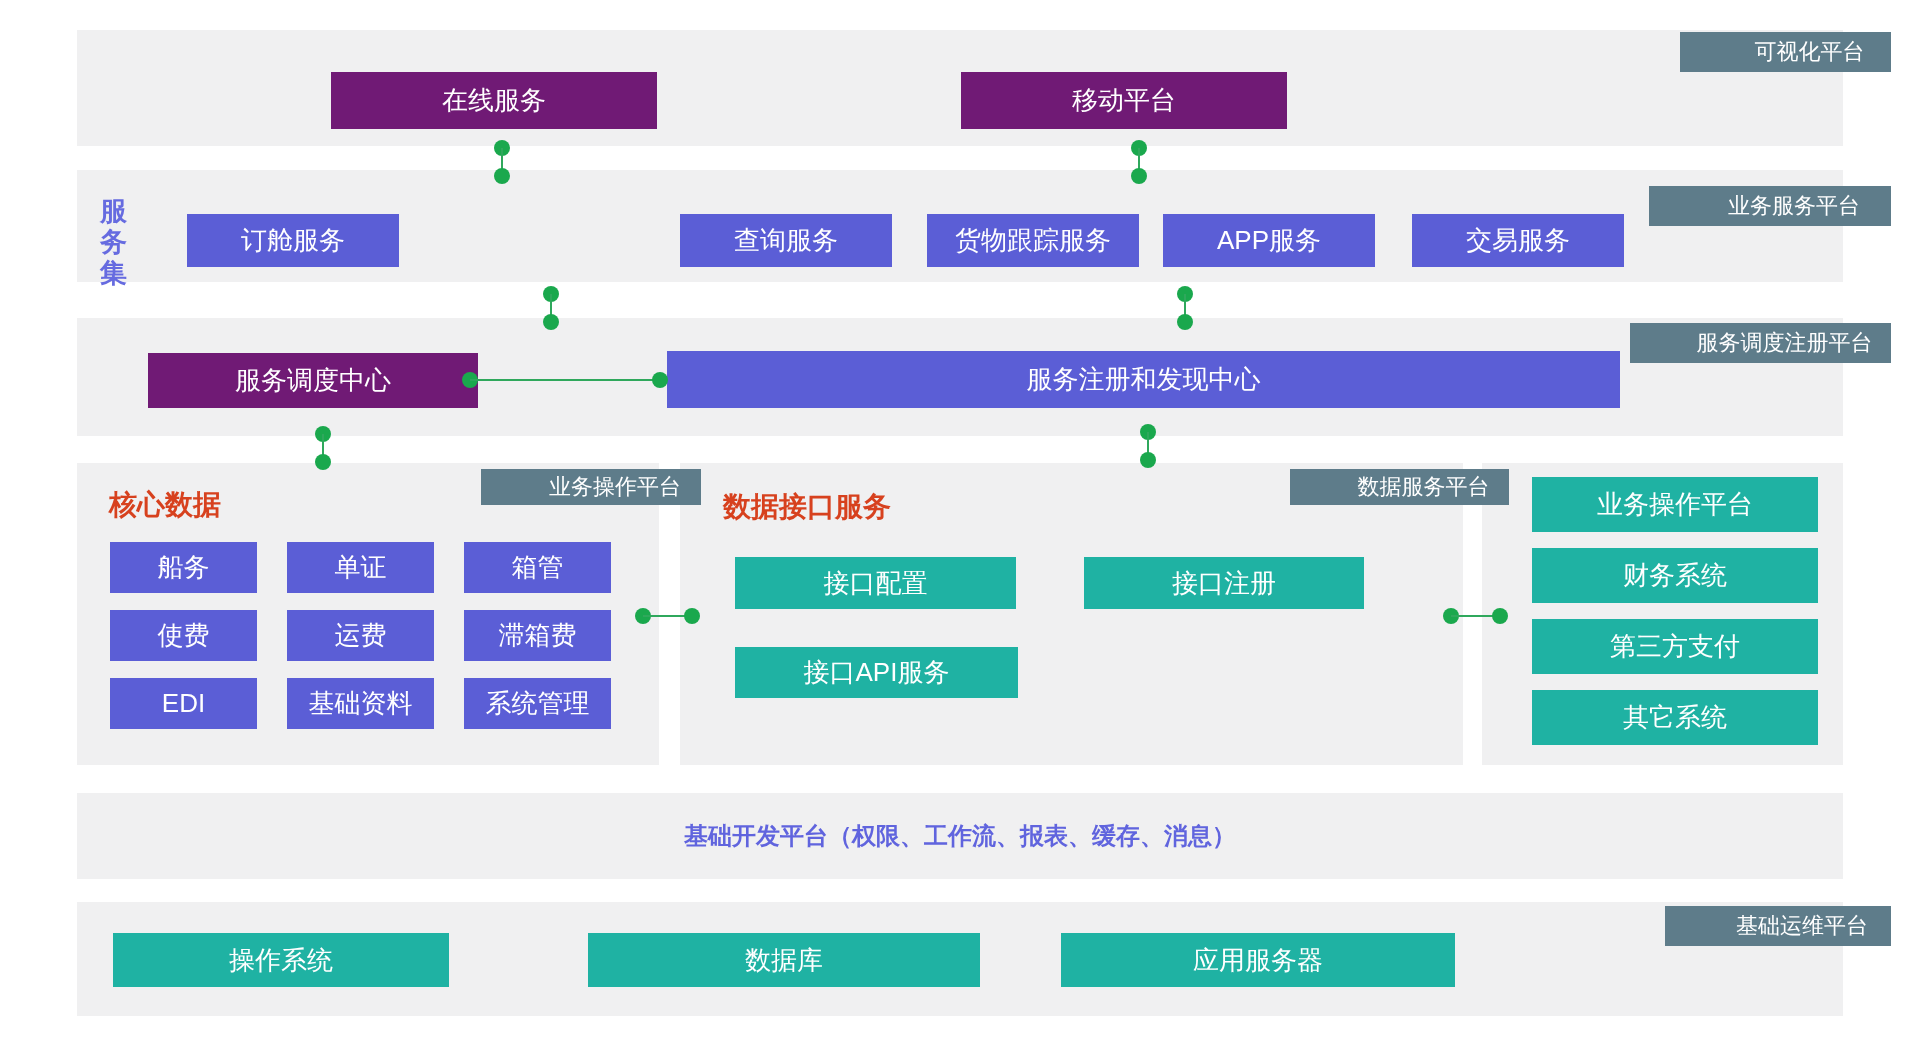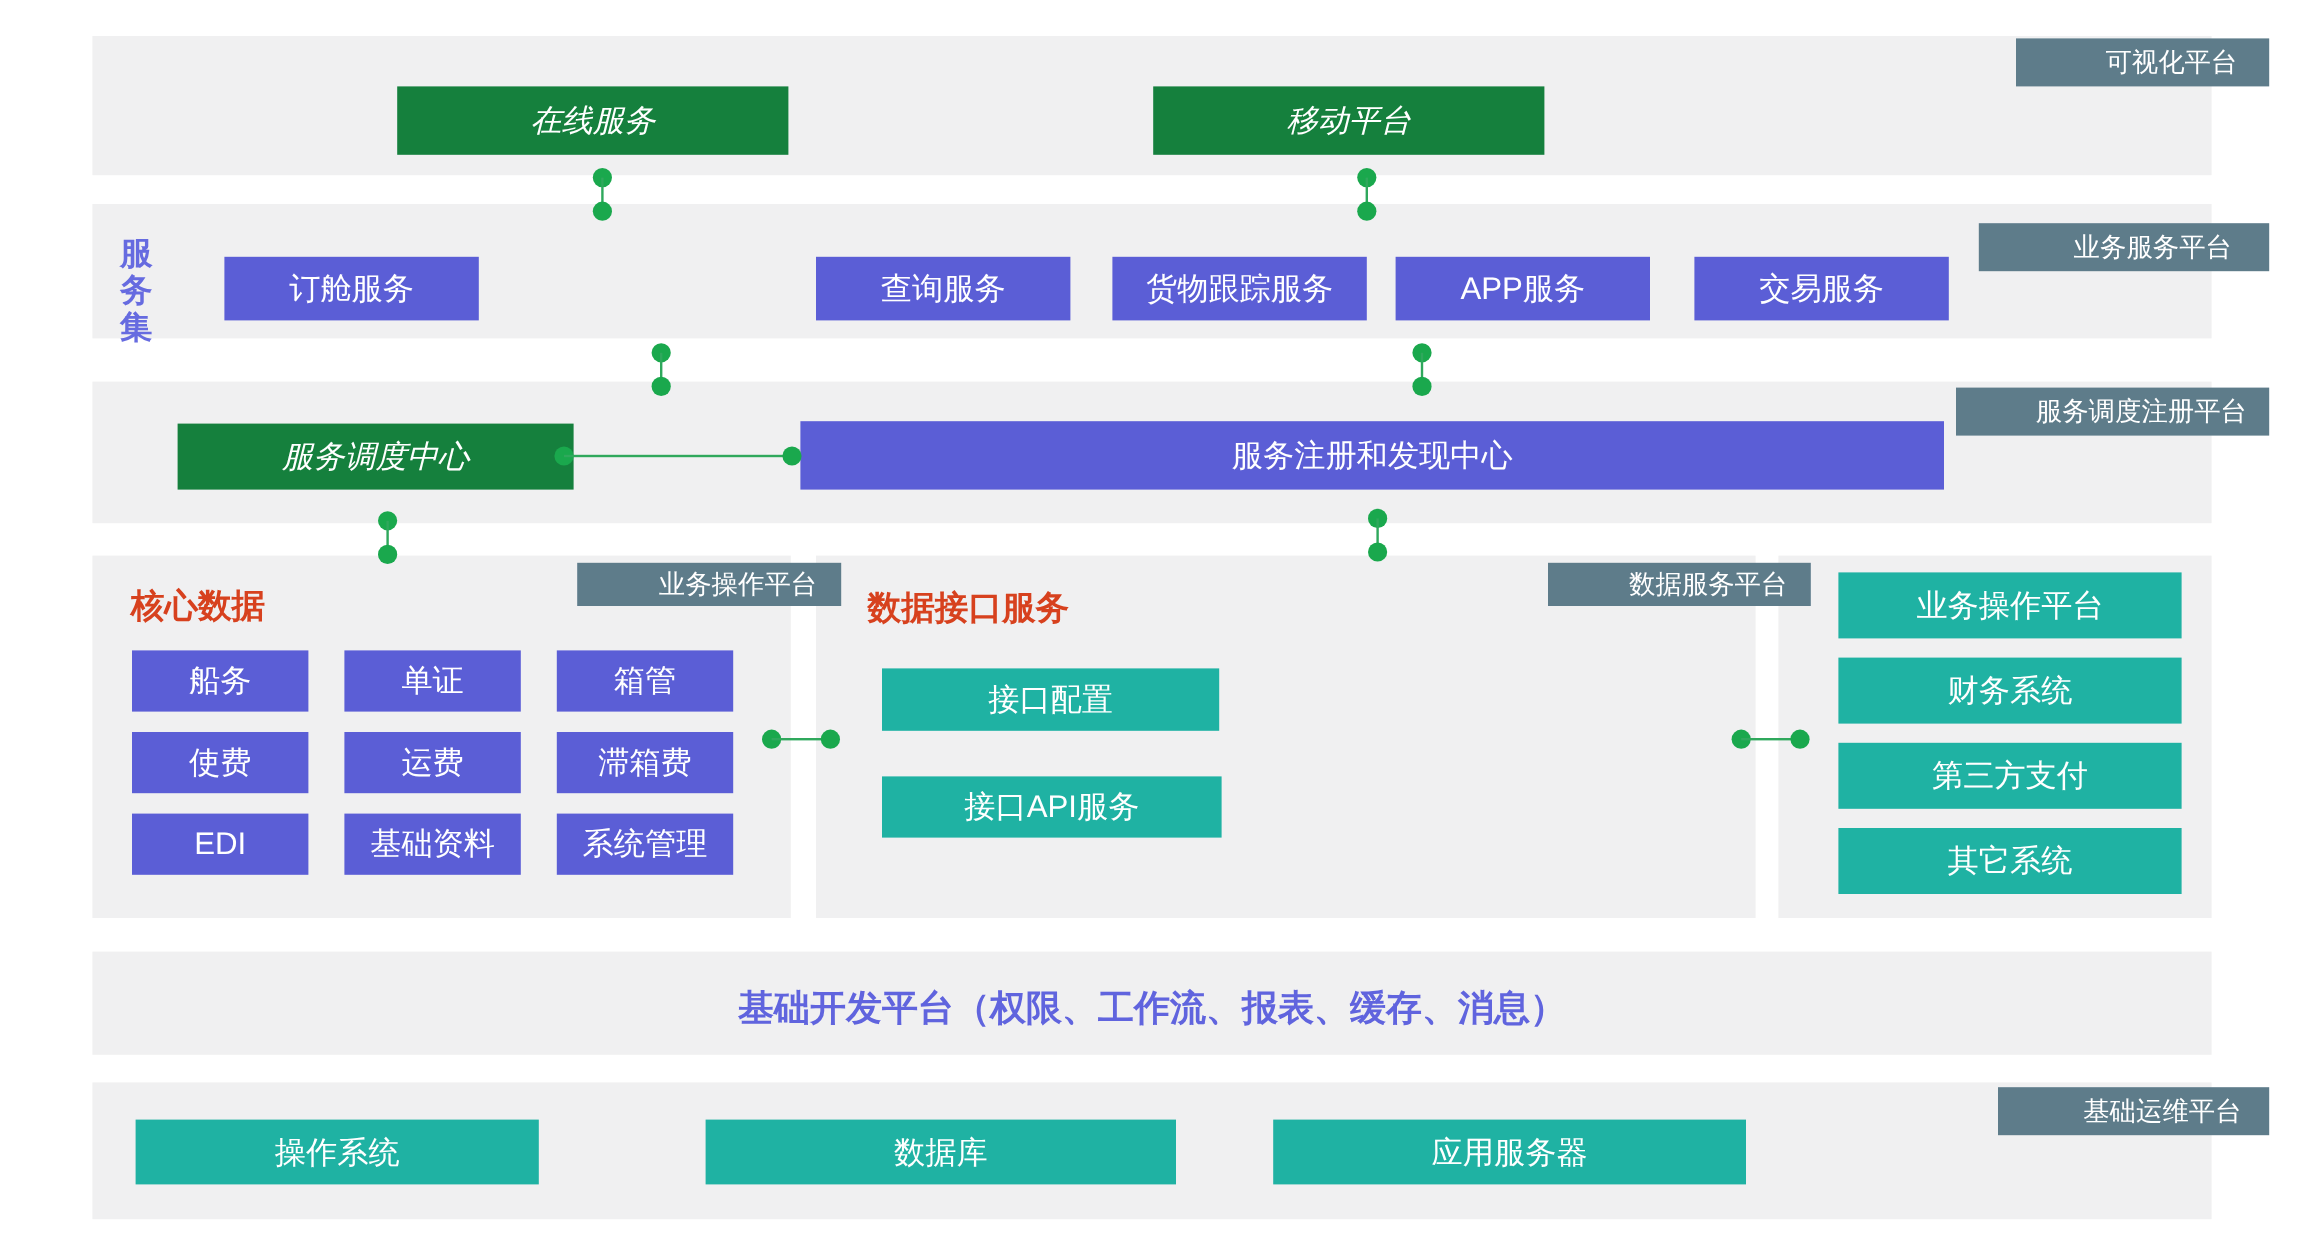"在线服务" .blue { background: #15803d -> #701a75; font-style: italic -> none }
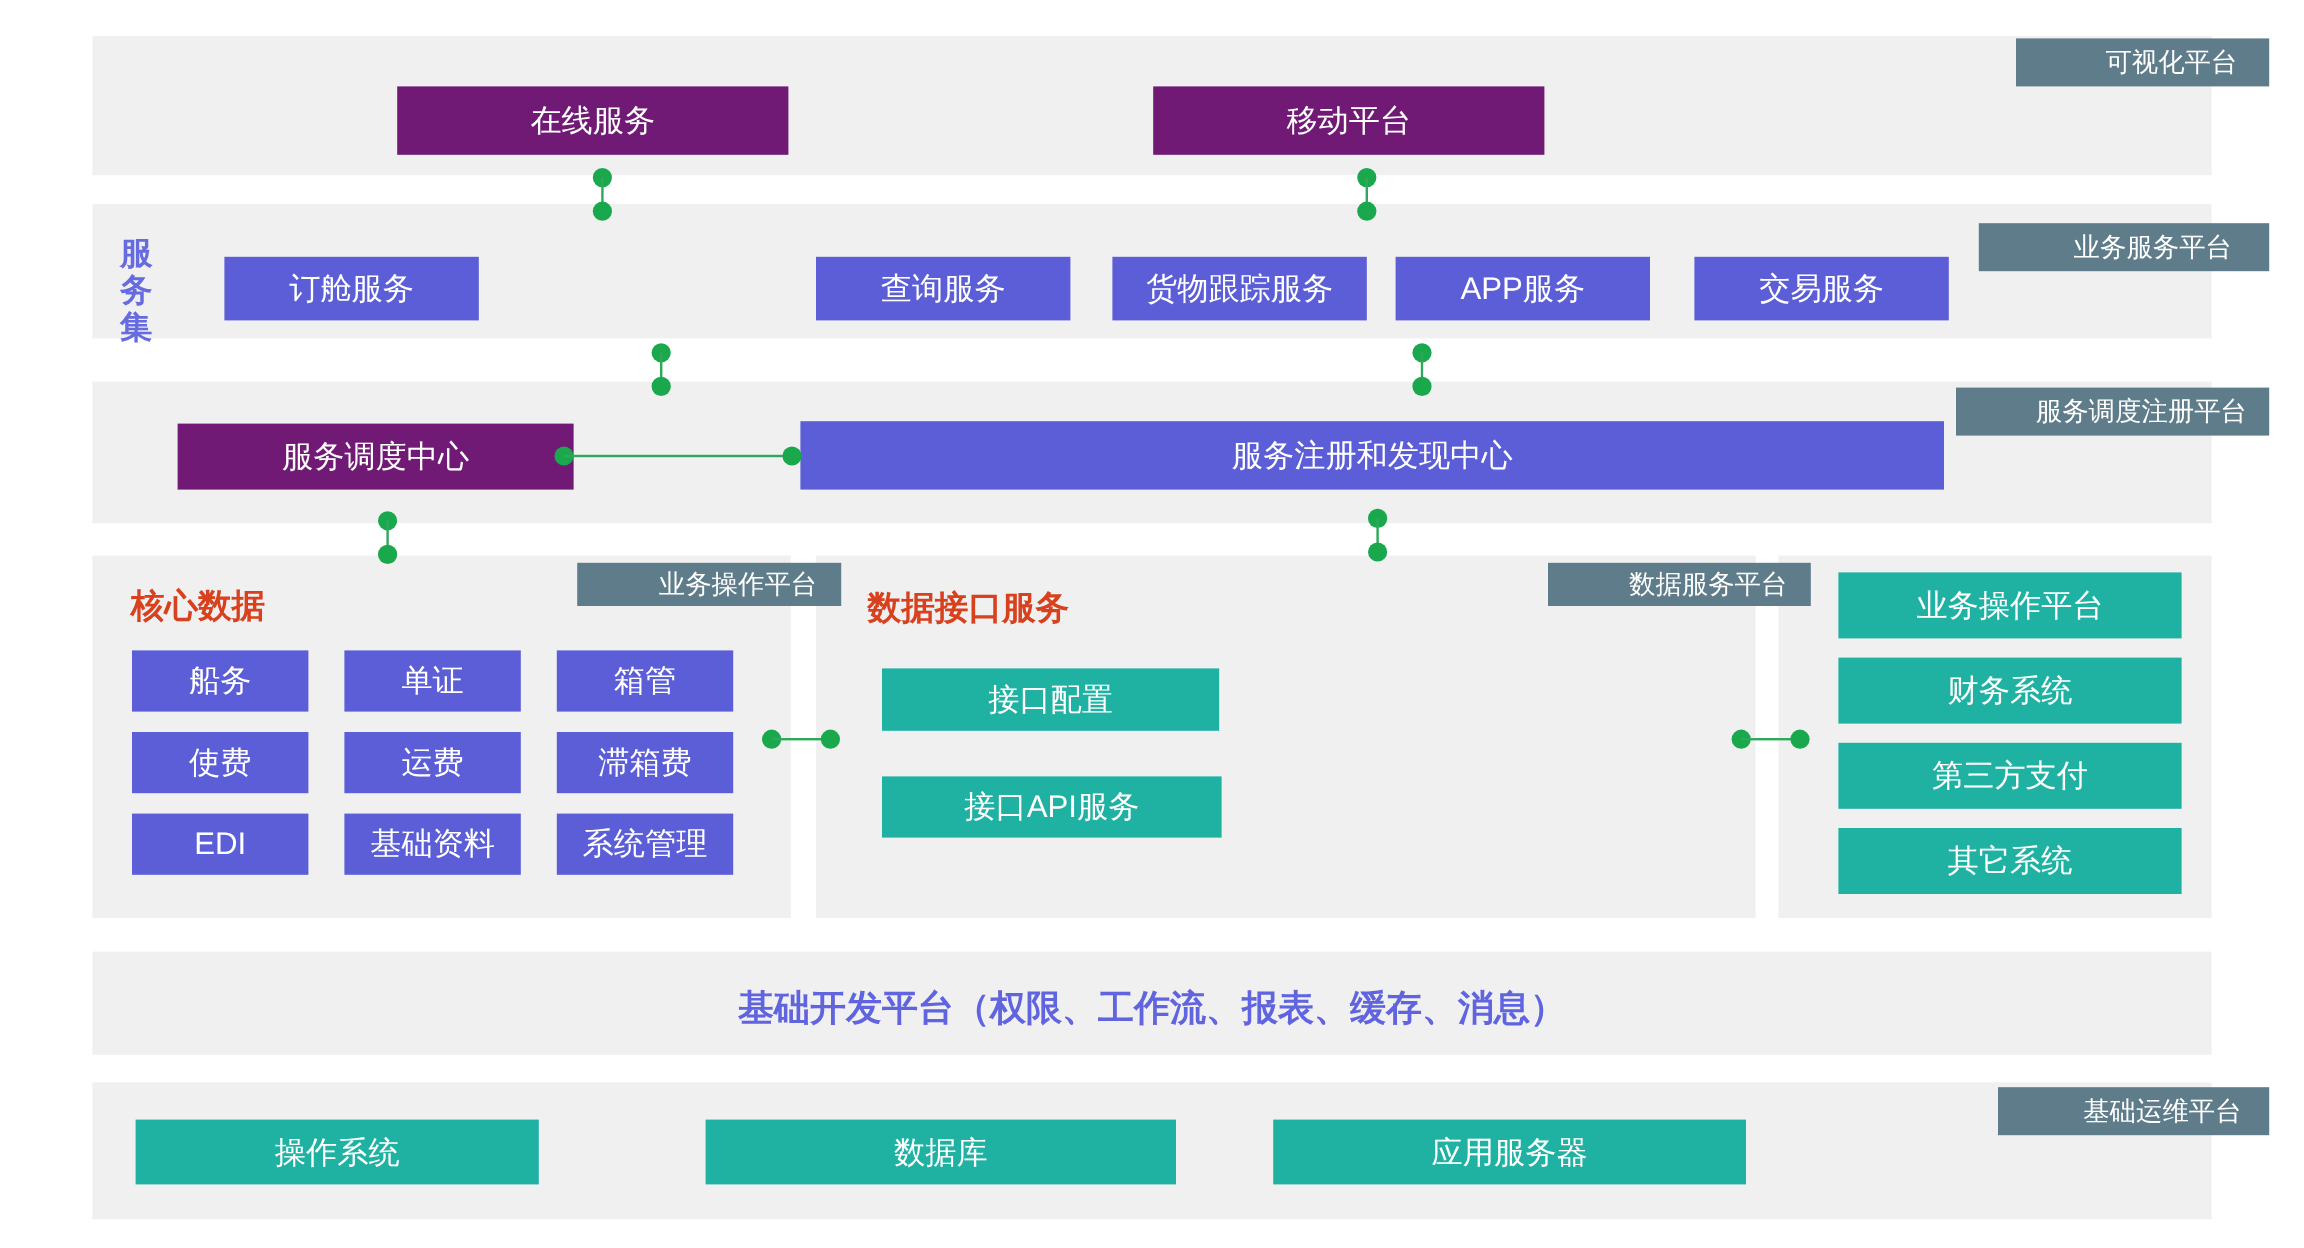"接口注册" div.node { html: none -> <div>接口注册</div> }
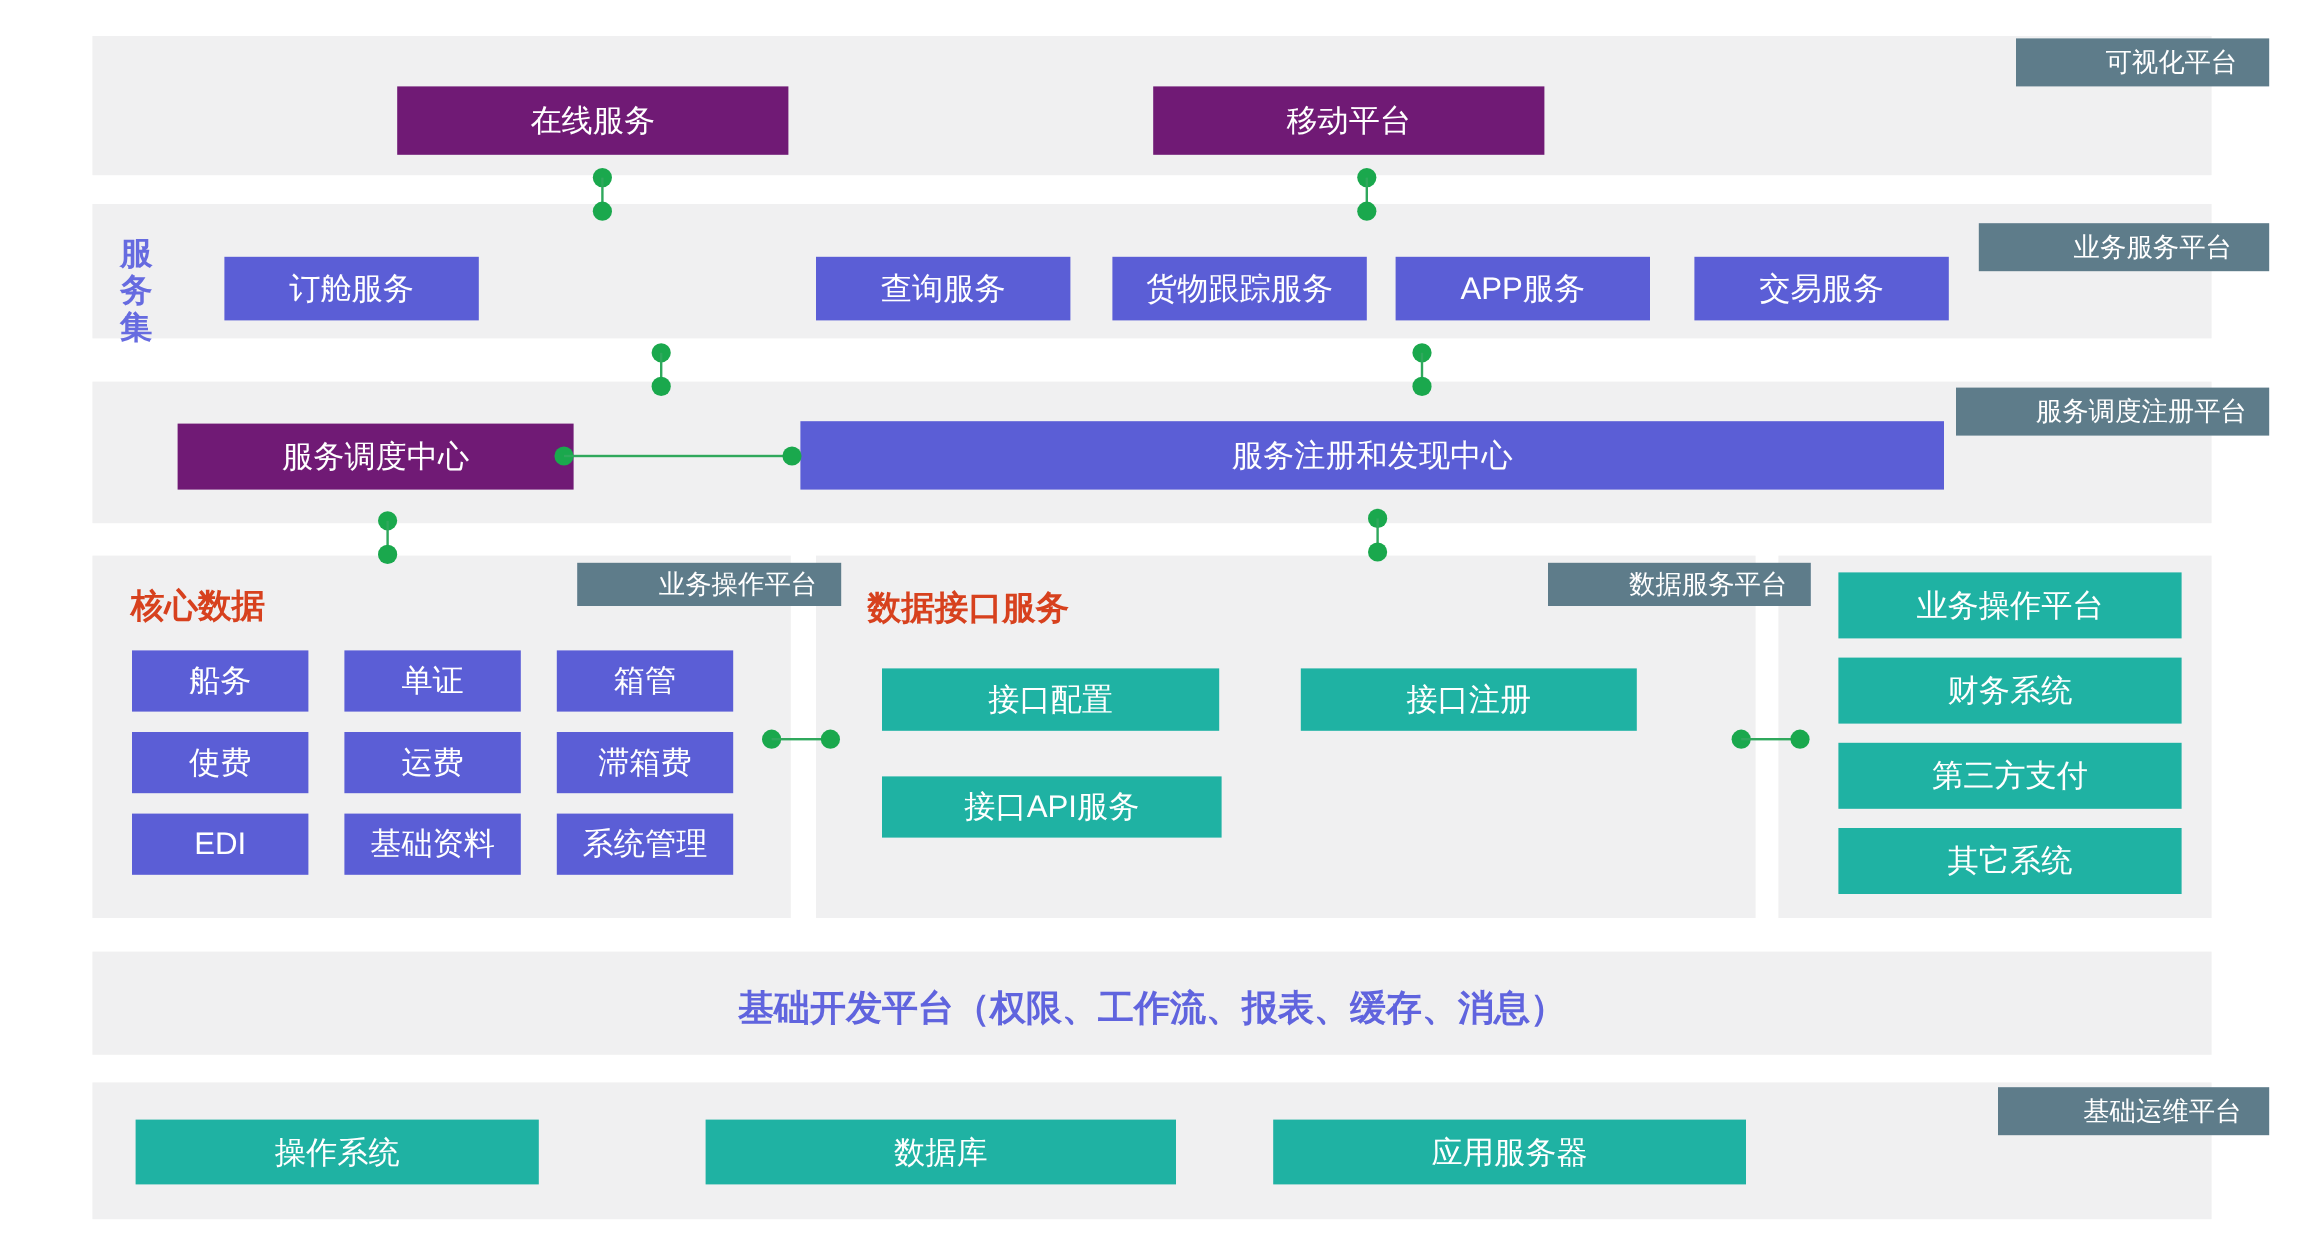"基础开发平台（权限、工作流、报表、缓存、消息）" .dev-text { font-size: 30px -> 24px }
